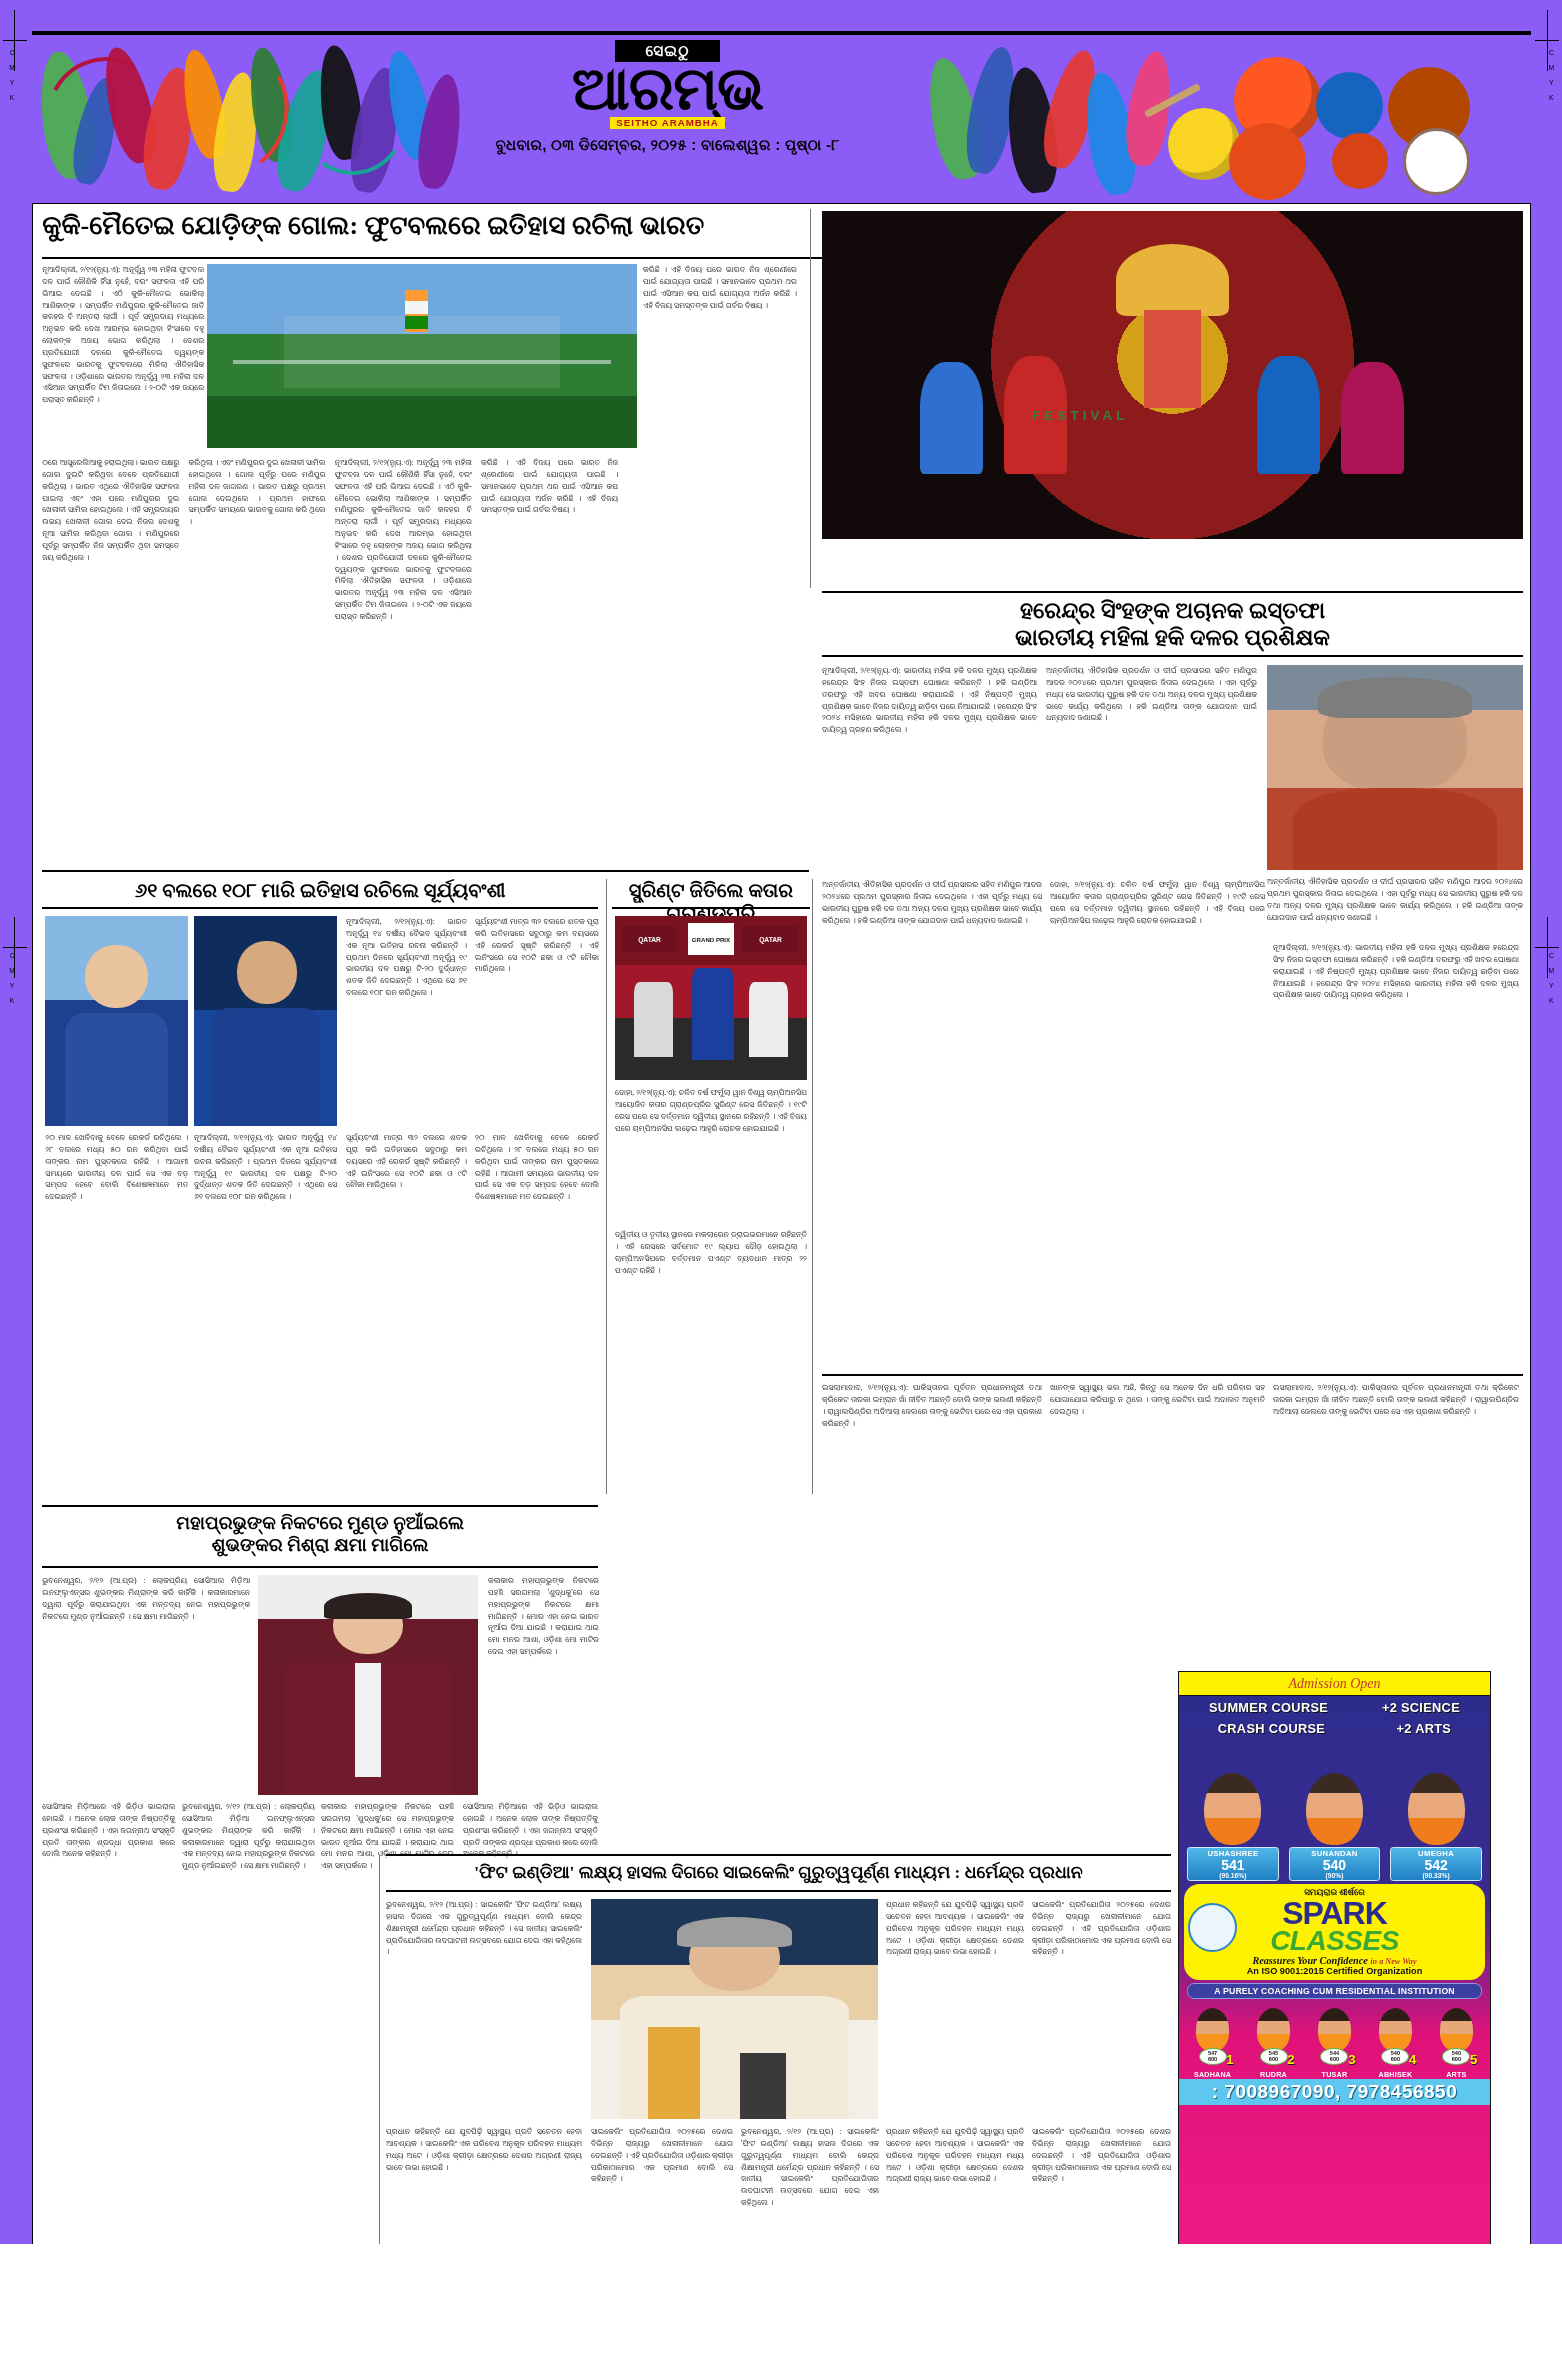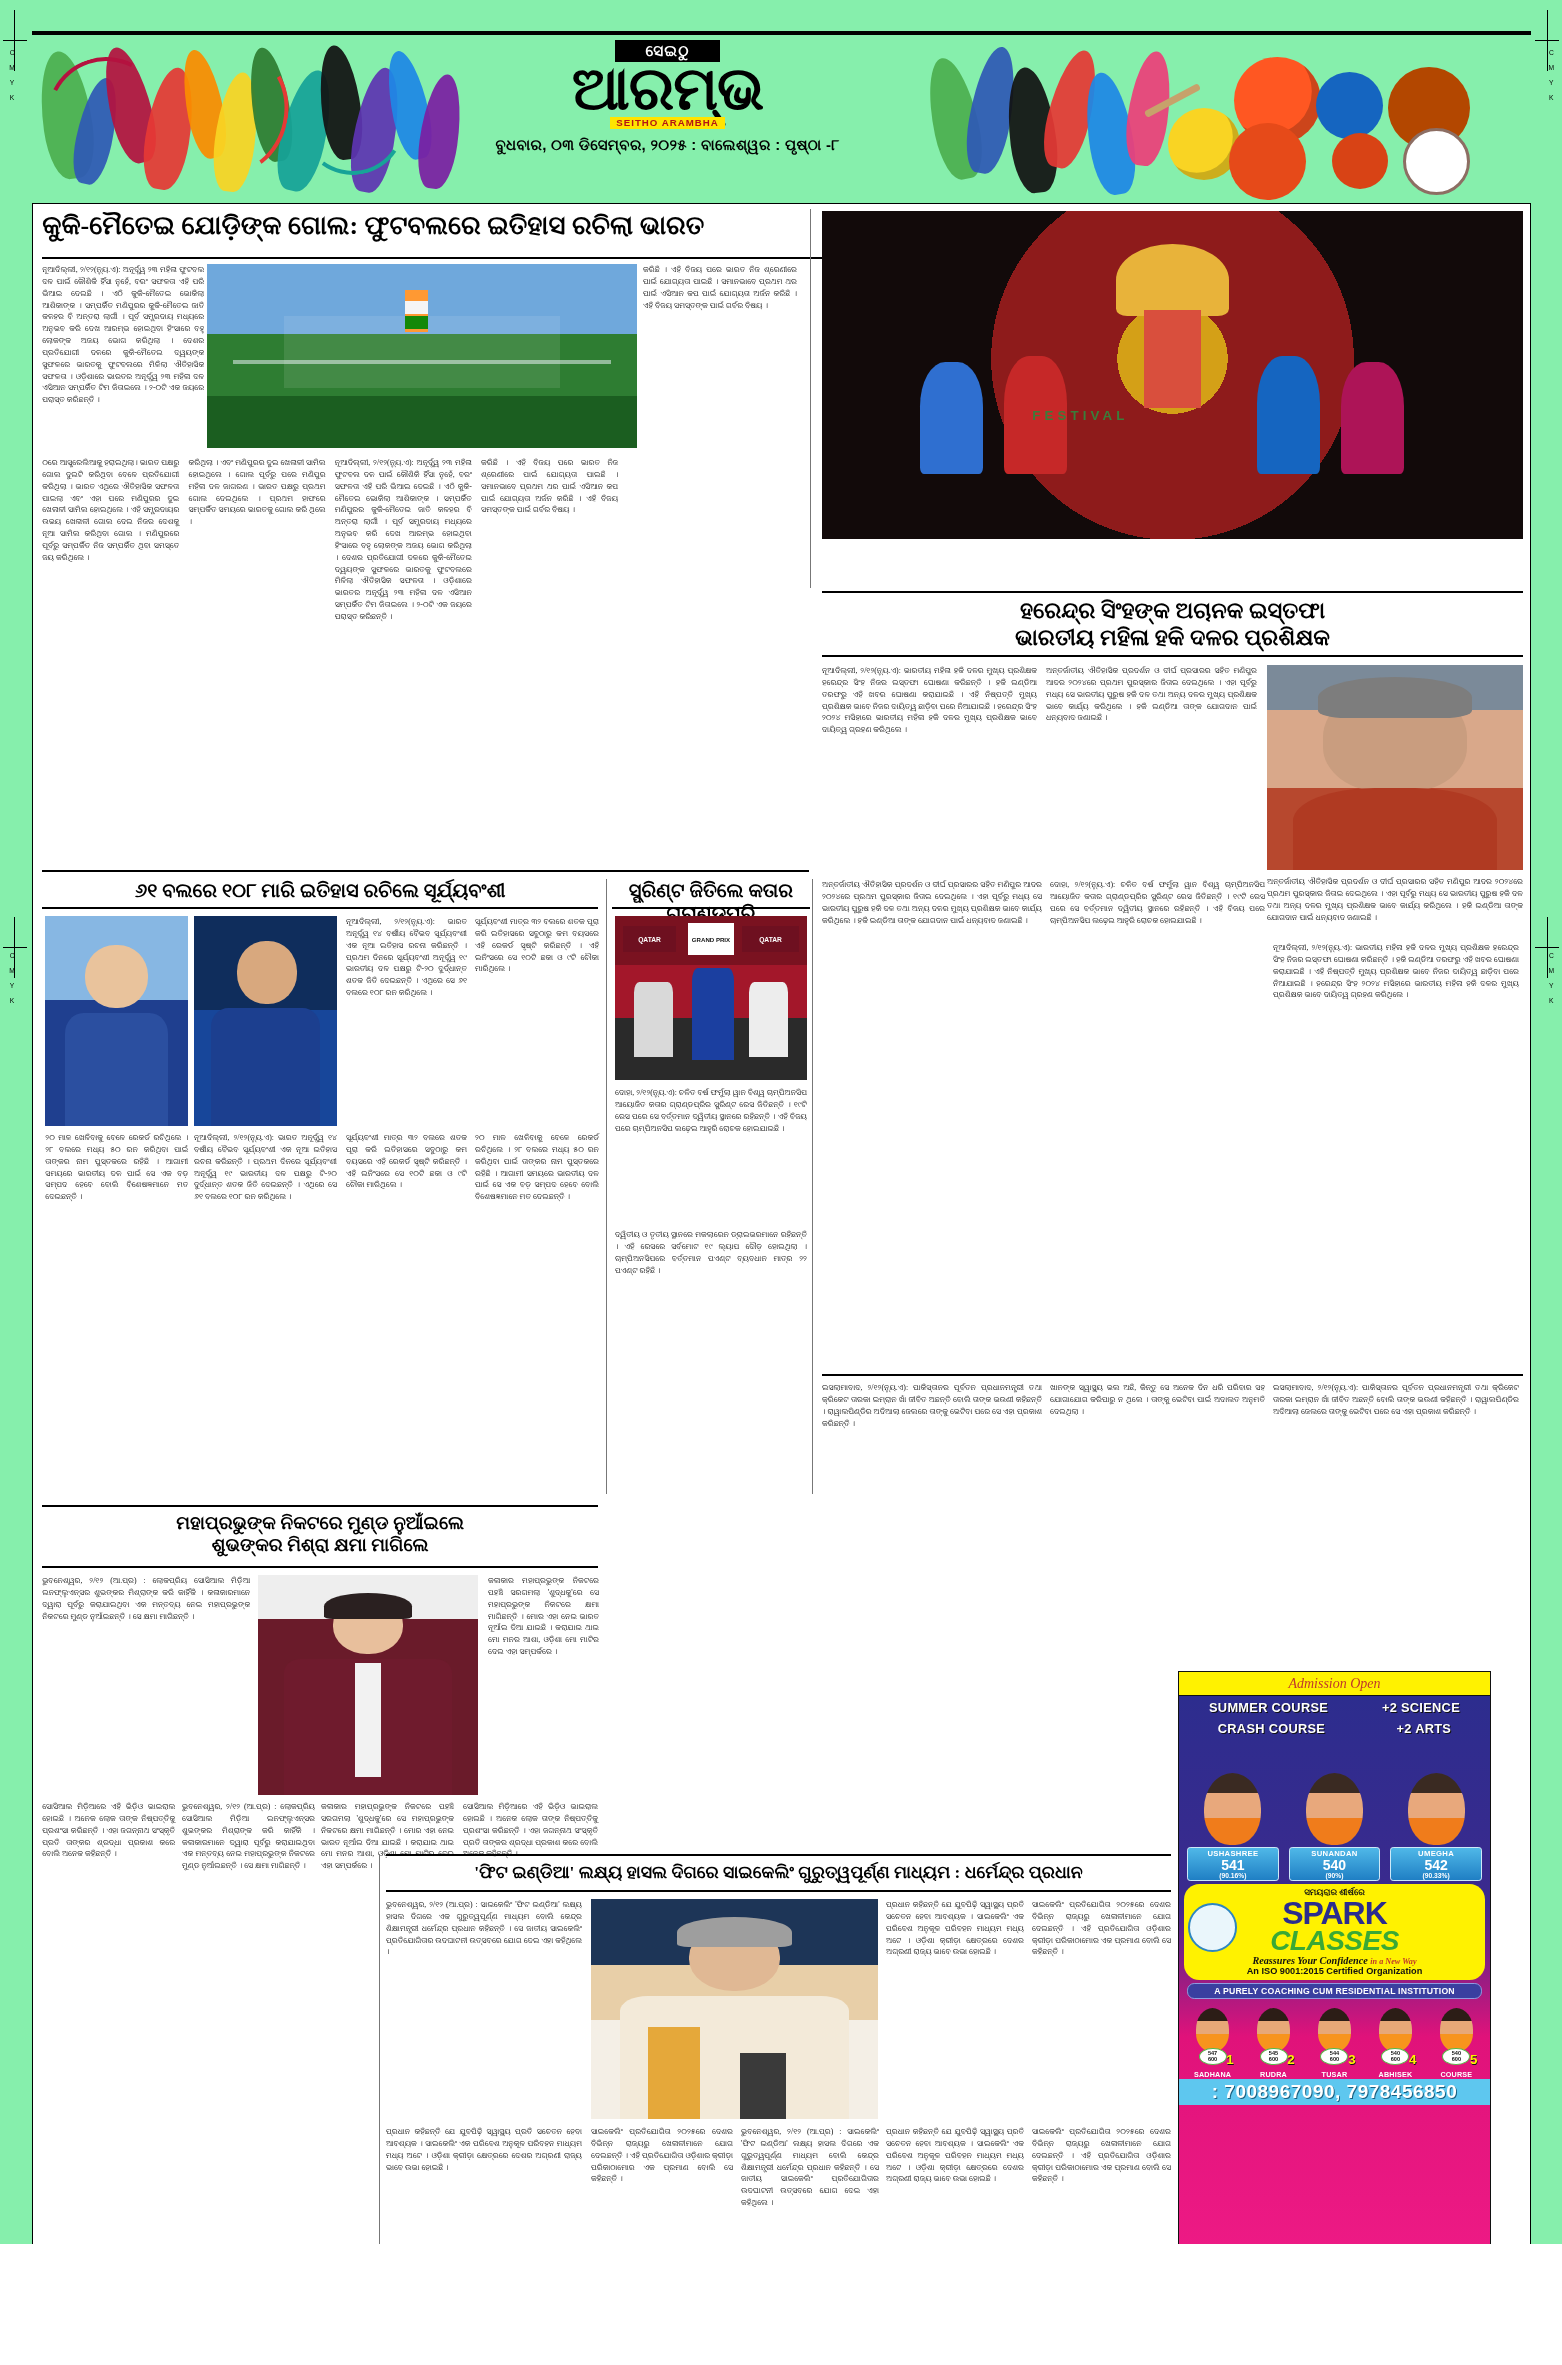"ସେଇଠୁ" .page { background: #86efac -> #8b5cf6 }
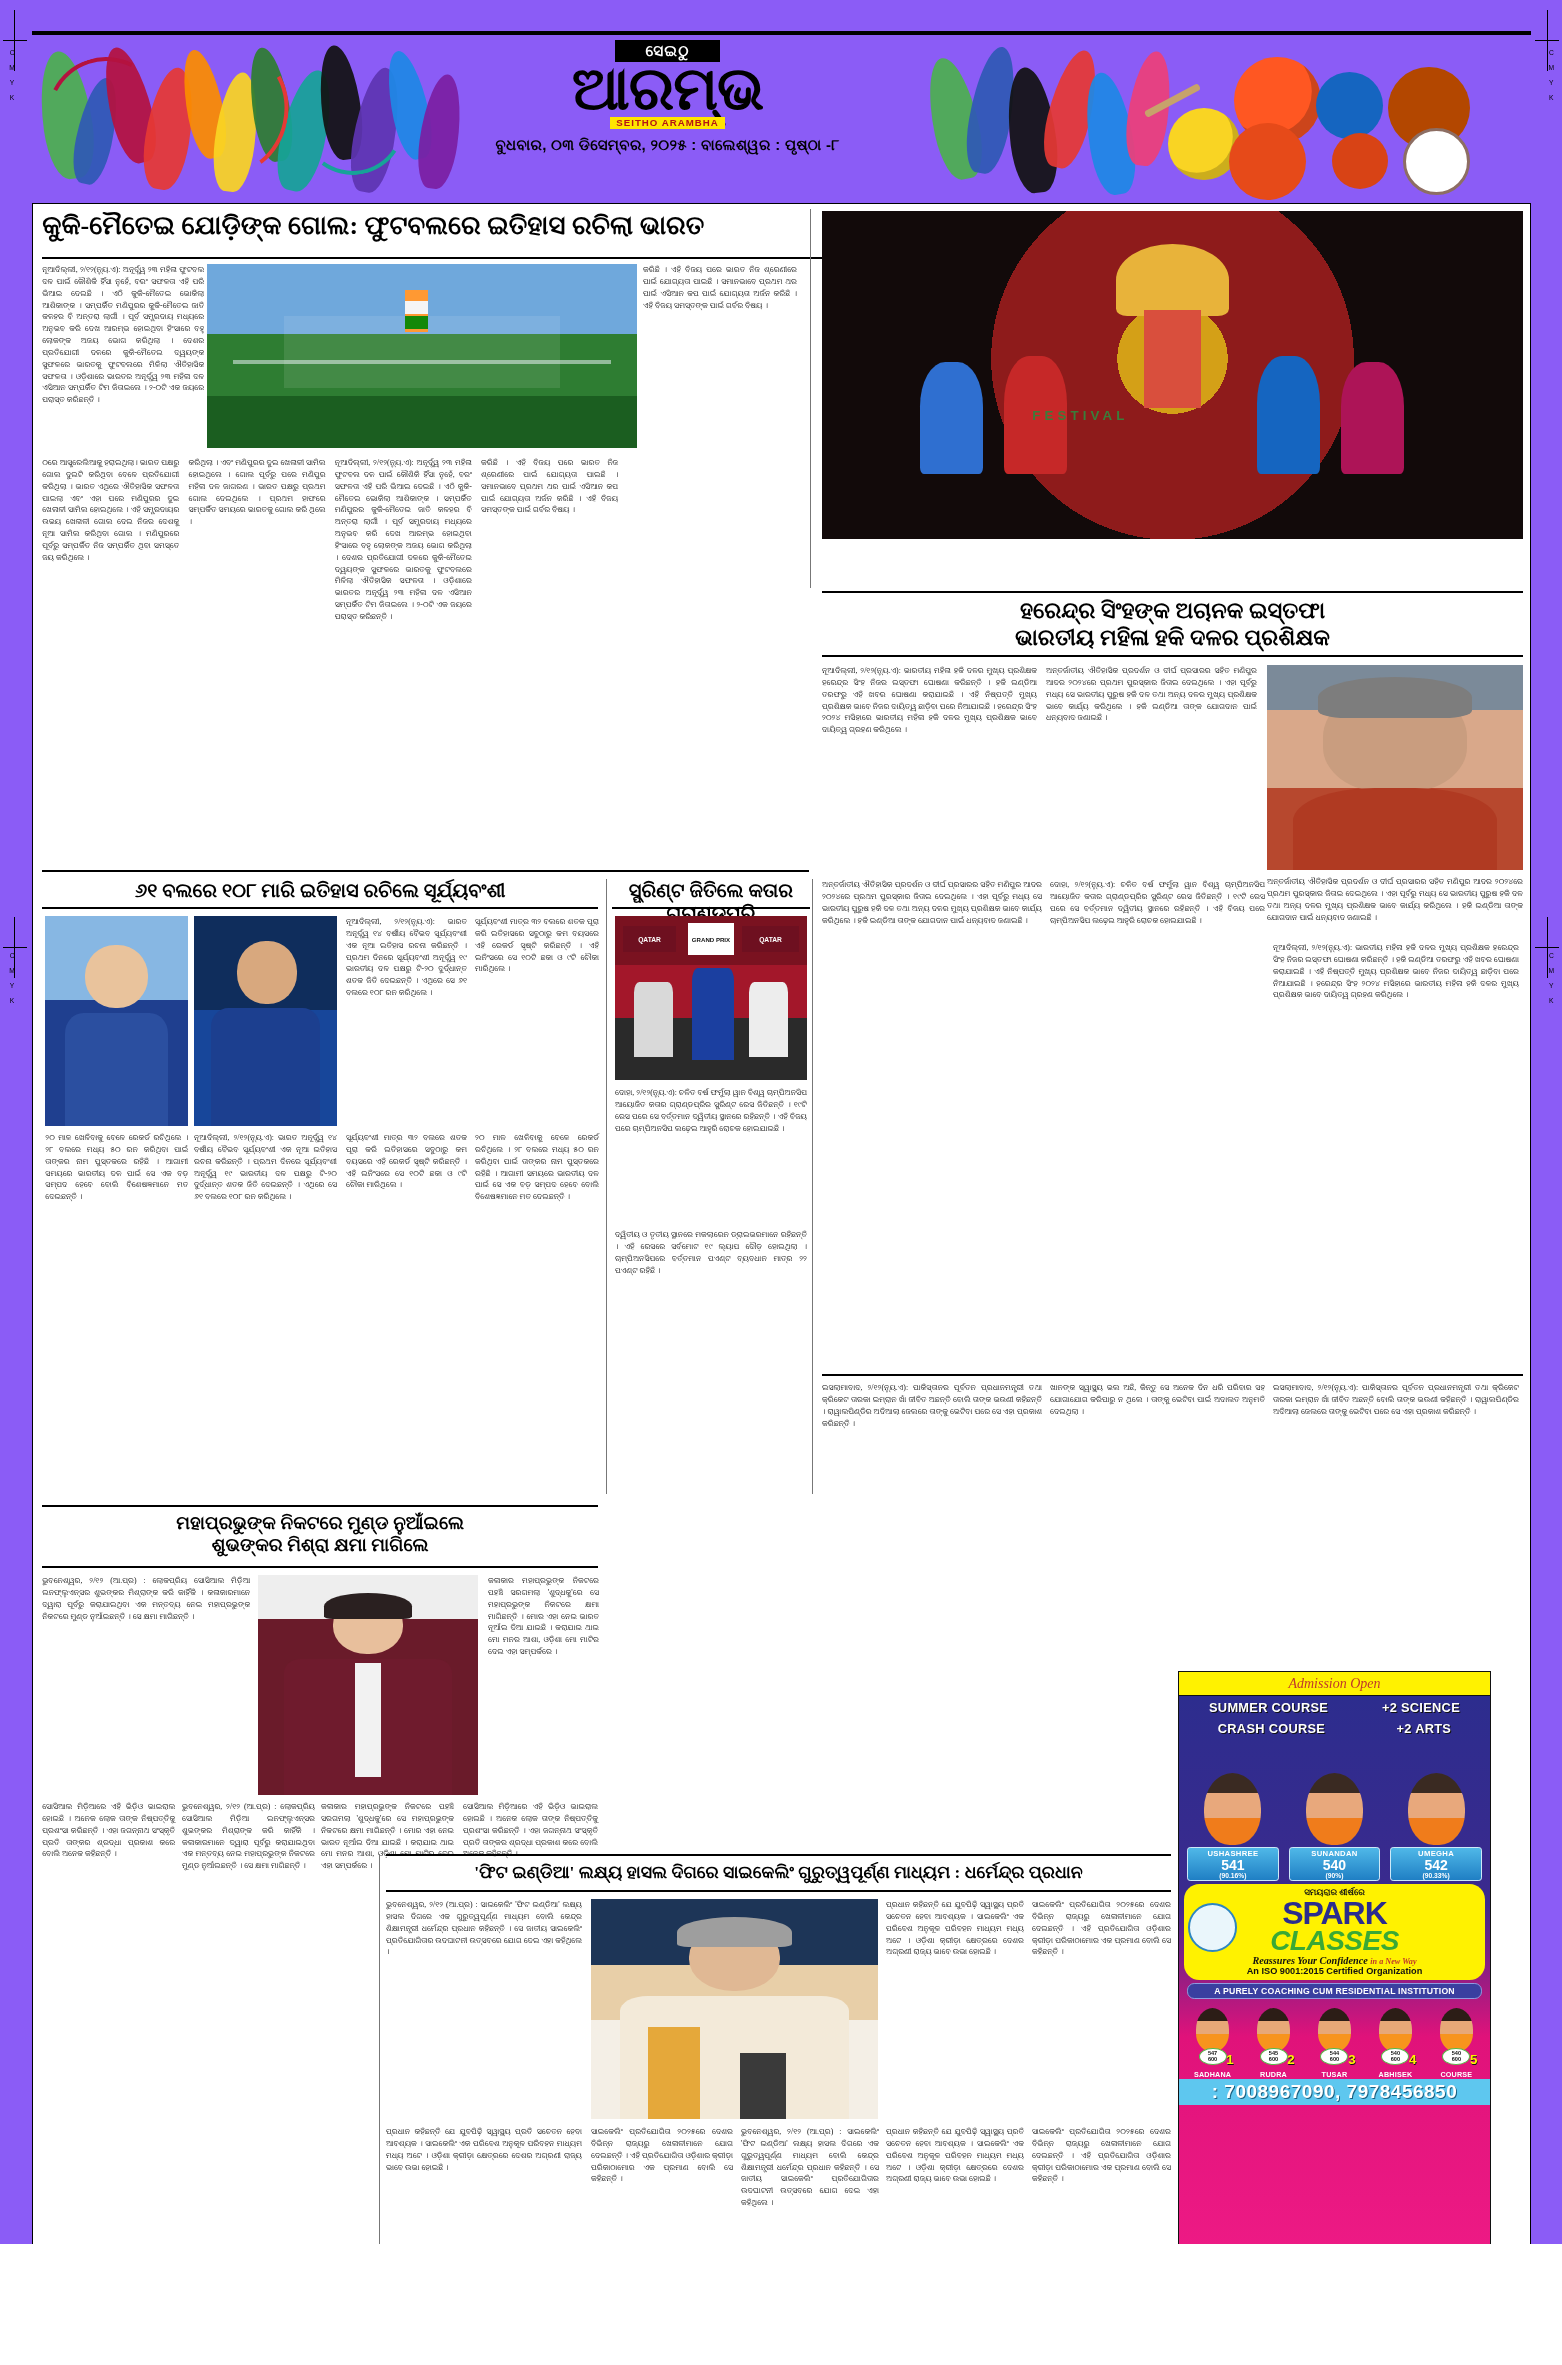"COURSE" div.nm2 { text: COURSE -> ARTS }
